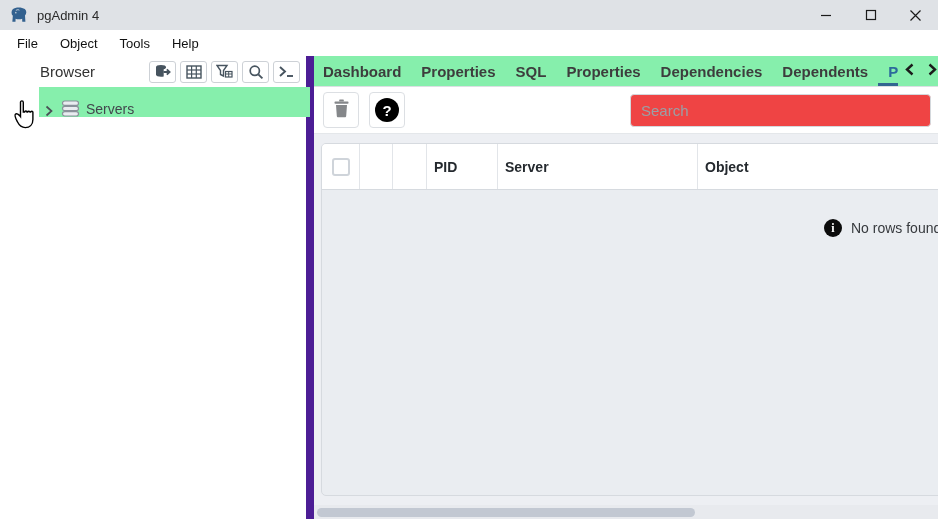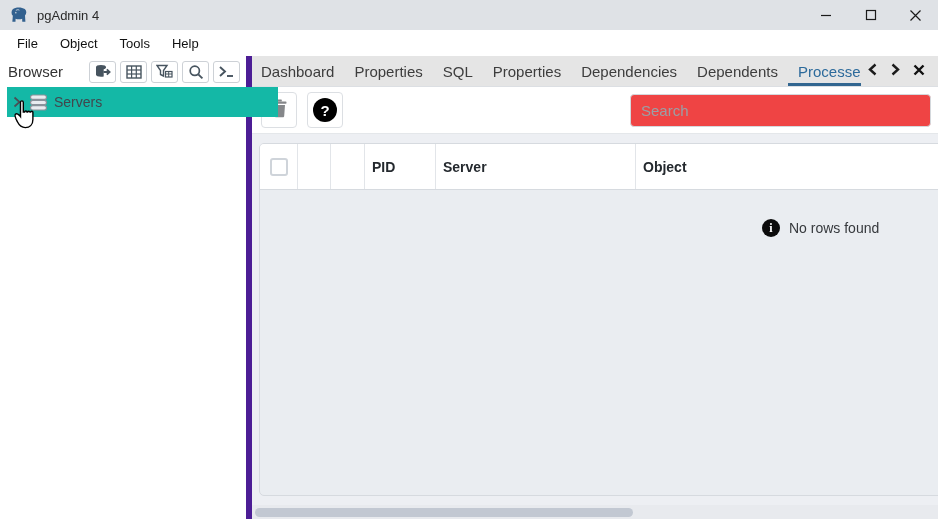"Browser" .left-panel { border-right: 6px solid #4c1d95 -> 8px solid #4c1d95; padding-left: none -> 32px; width: 252px -> 314px }
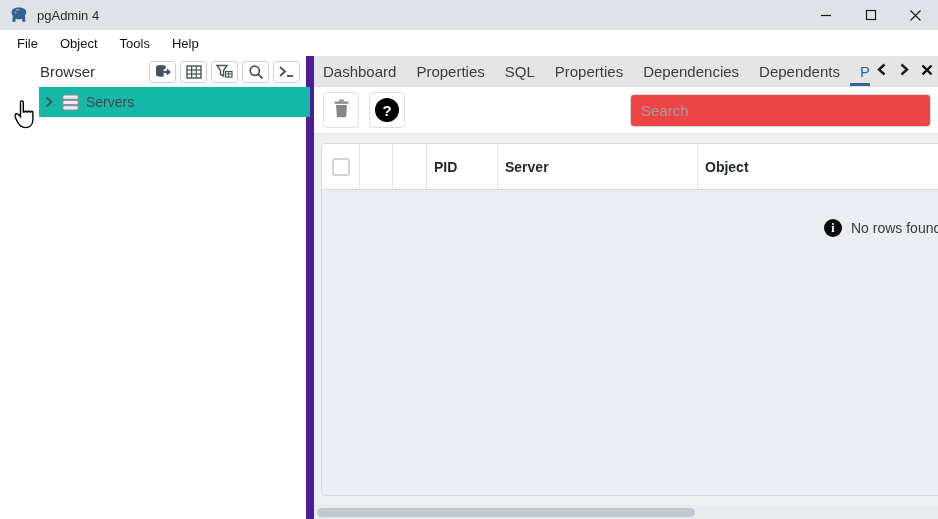"Dashboard" .tabbar { background: #e5e5e5 -> #86efac; font-weight: none -> bold }
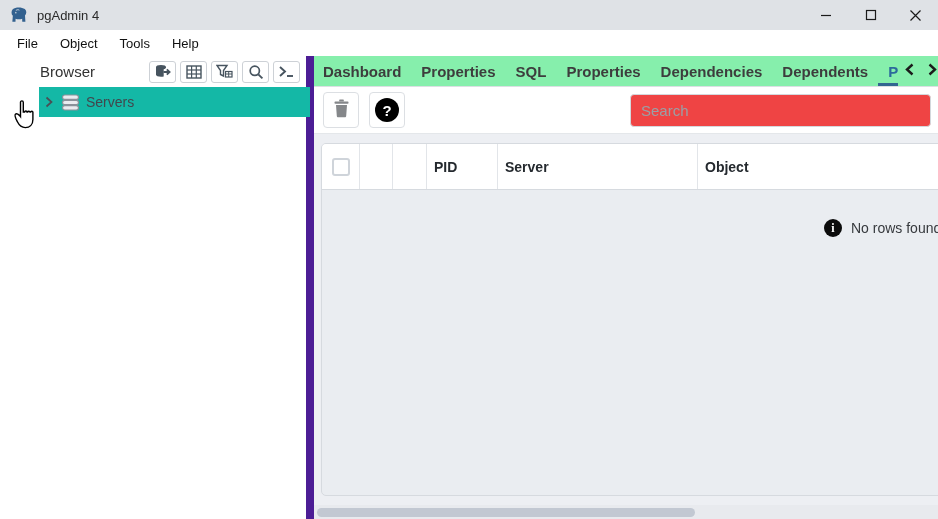"Servers" .tree-row { align-items: center -> flex-end; background: #14b8a6 -> #86efac }
